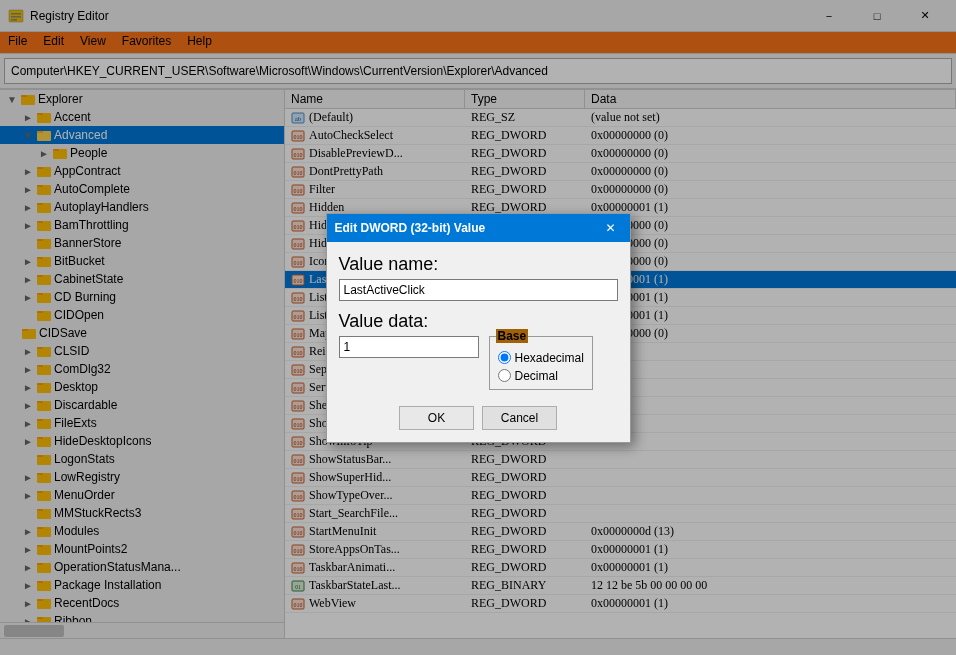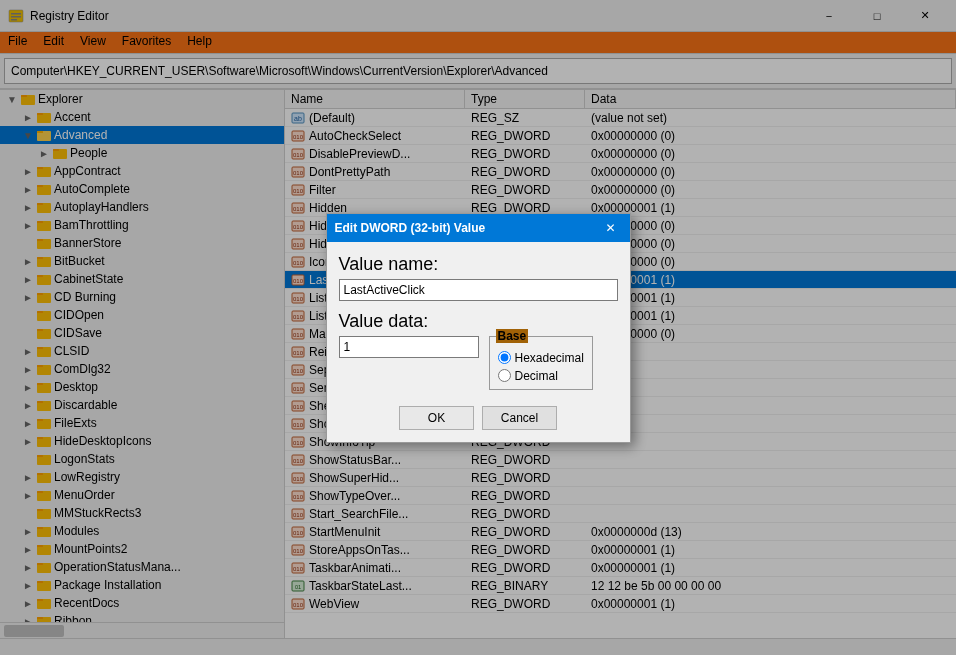"(Default)" .values-row { font-family: none -> Liberation Serif, serif }
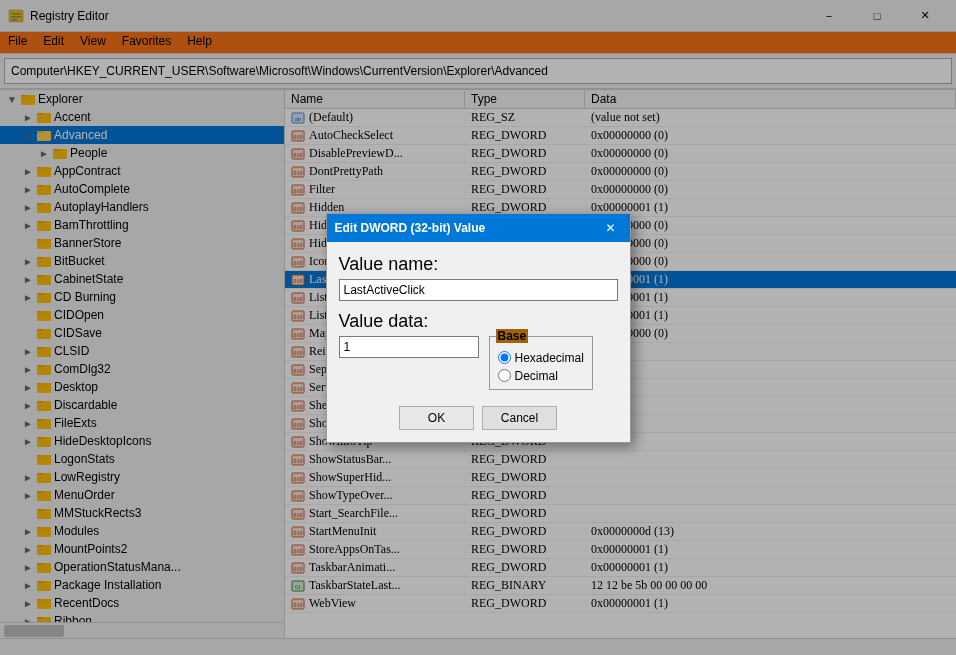"CIDSave" div.tree-item { padding-left: 20px -> 5px }
